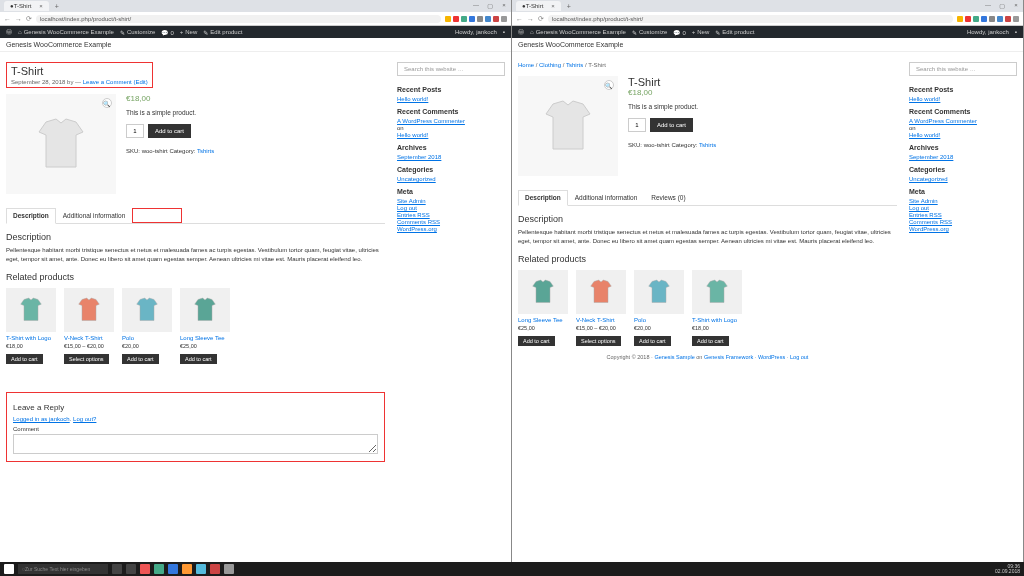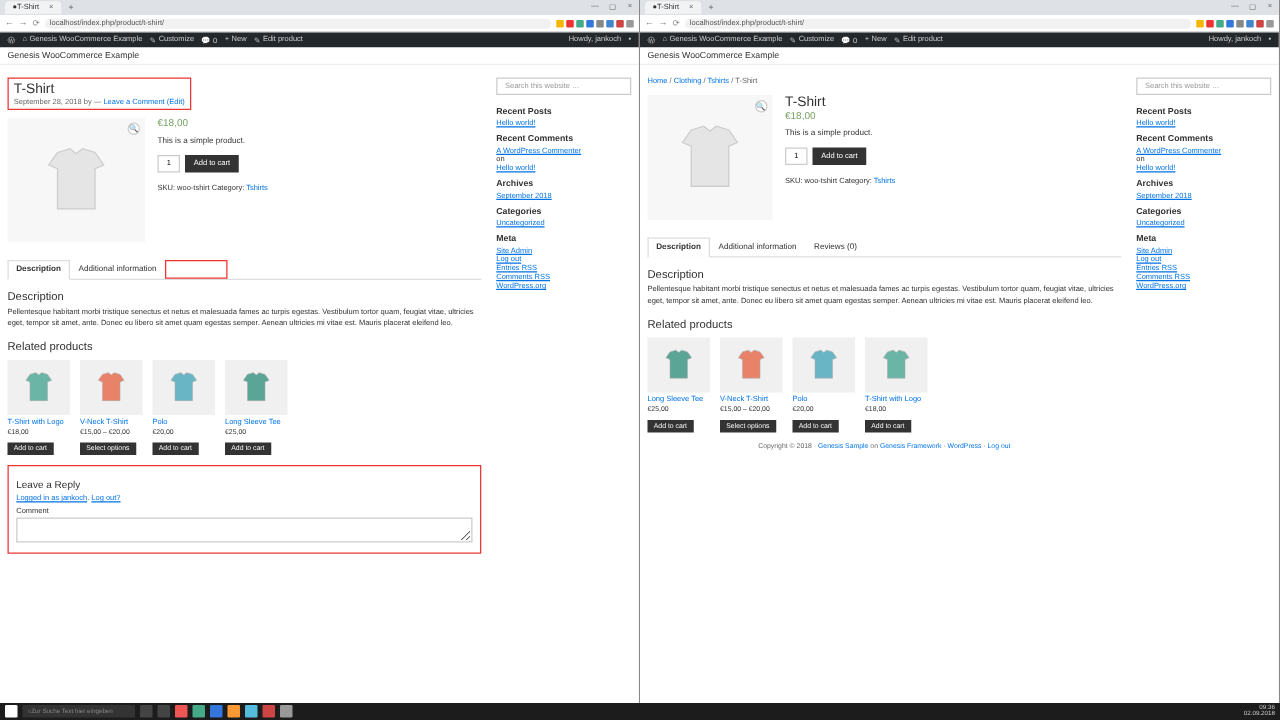"Leave a Reply" .comment-sec { margin-top: 8px -> 28px }
